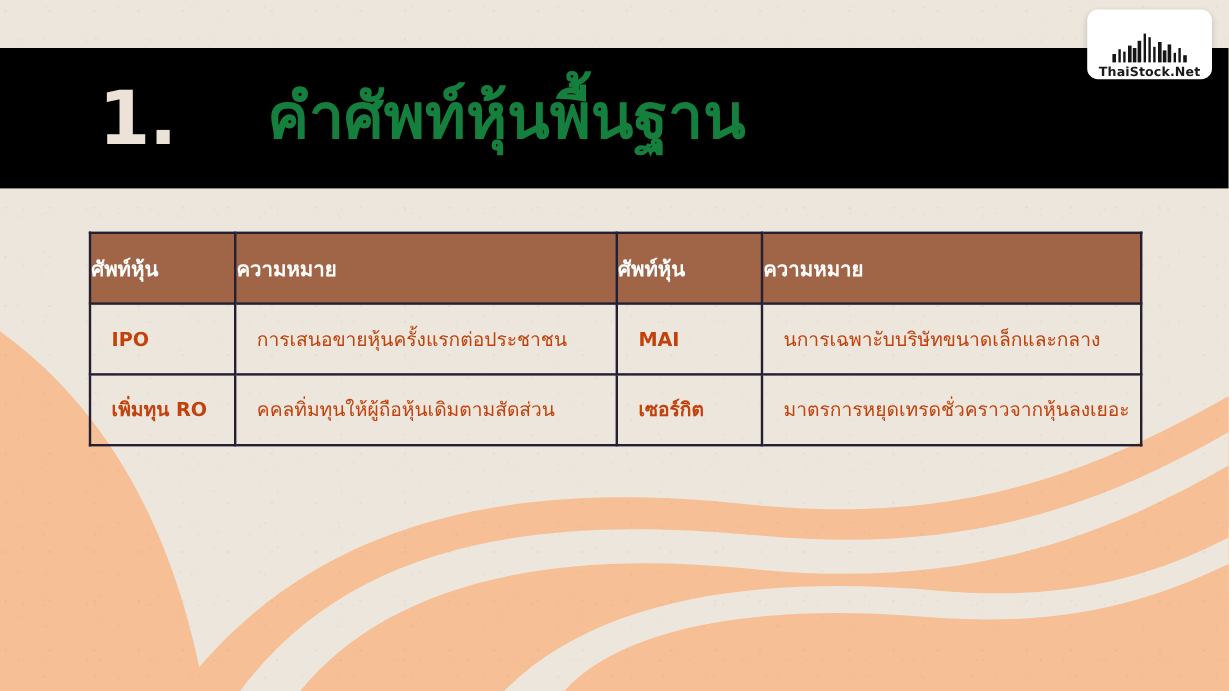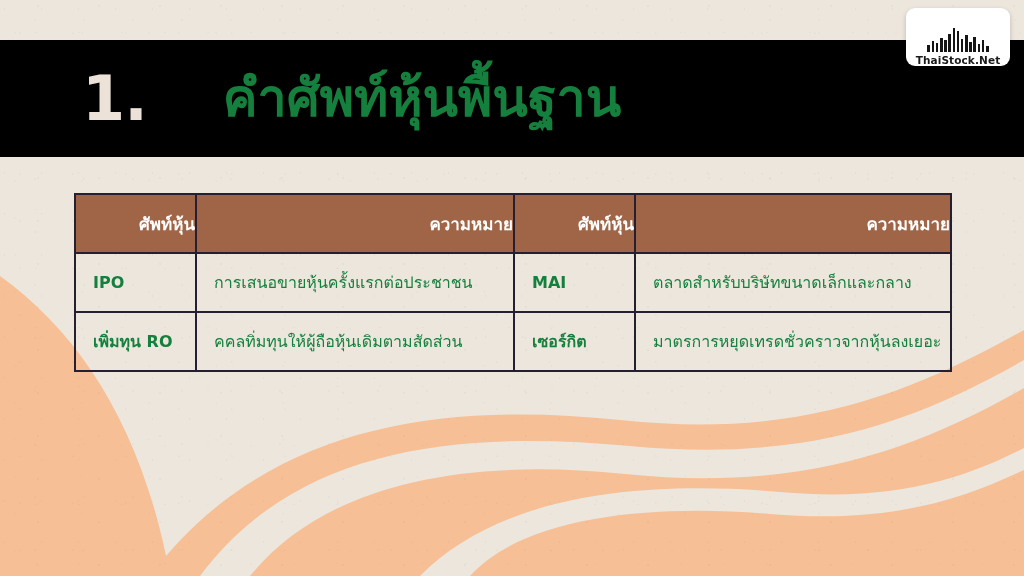"ศัพท์หุ้น" .vocab-table thead th { text-align: right -> left }
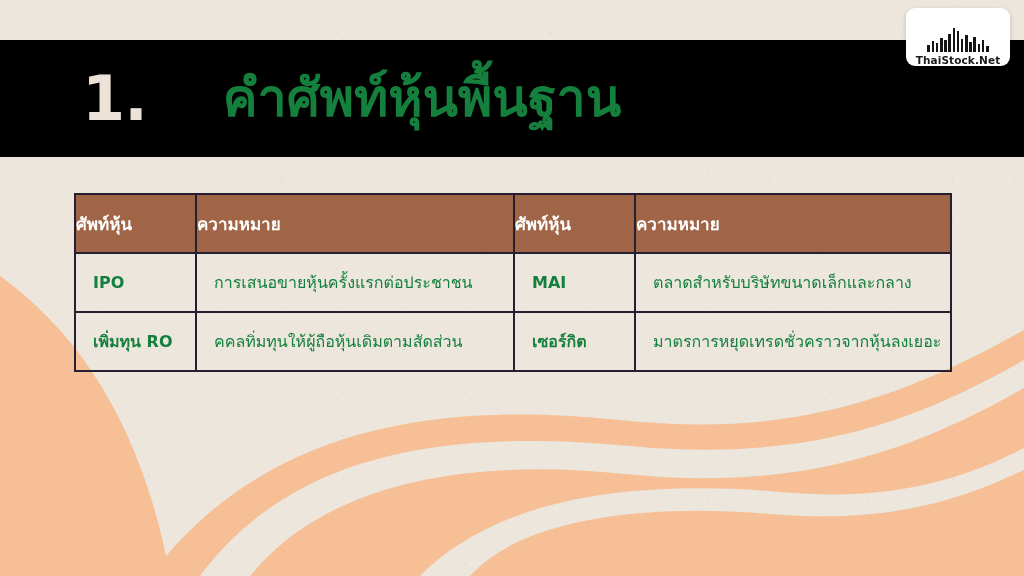"IPO" .vocab-table tbody td { color: #15803d -> #c2410c }
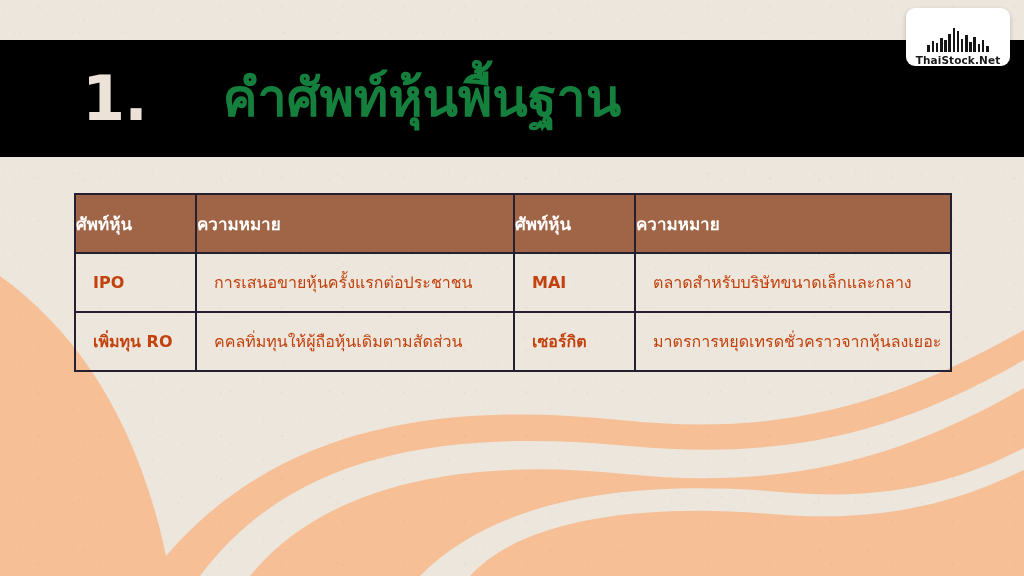"ตลาดสำหรับบริษัทขนาดเล็กและกลาง" td.meaning { text: ตลาดสำหรับบริษัทขนาดเล็กและกลาง -> นการเฉพาะับบริษัทขนาดเล็กและกลาง }
